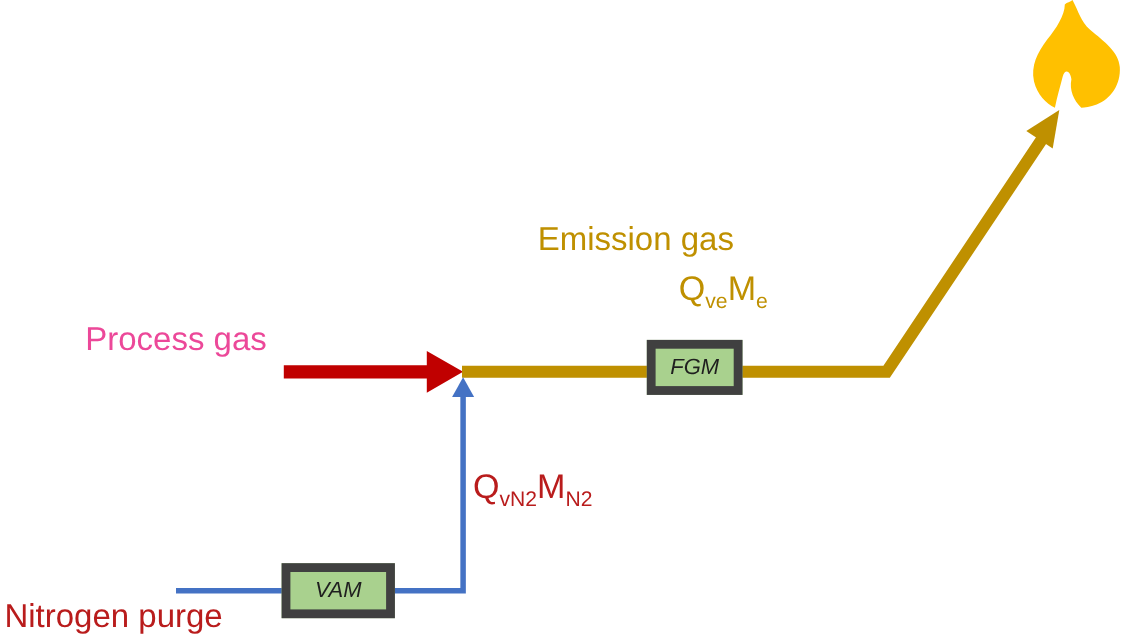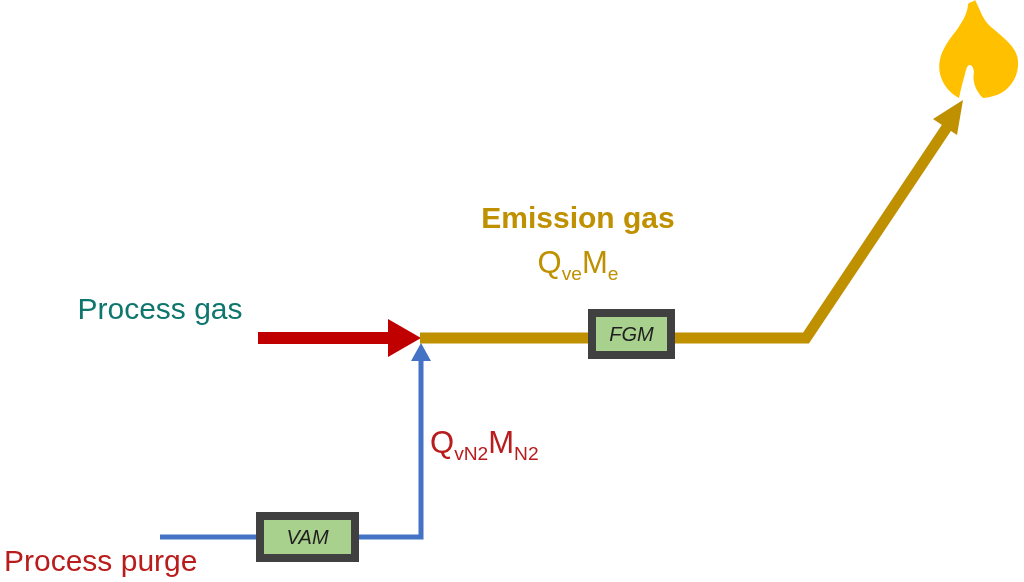"Emission gas" div.label { font-weight: bold -> none }
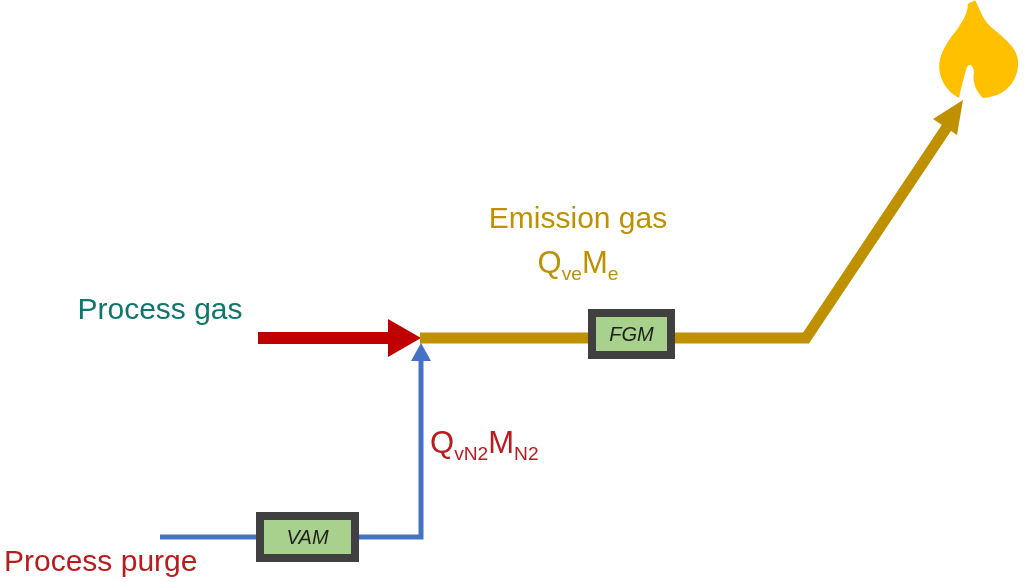"QveMe" div.label { text-align: none -> right }
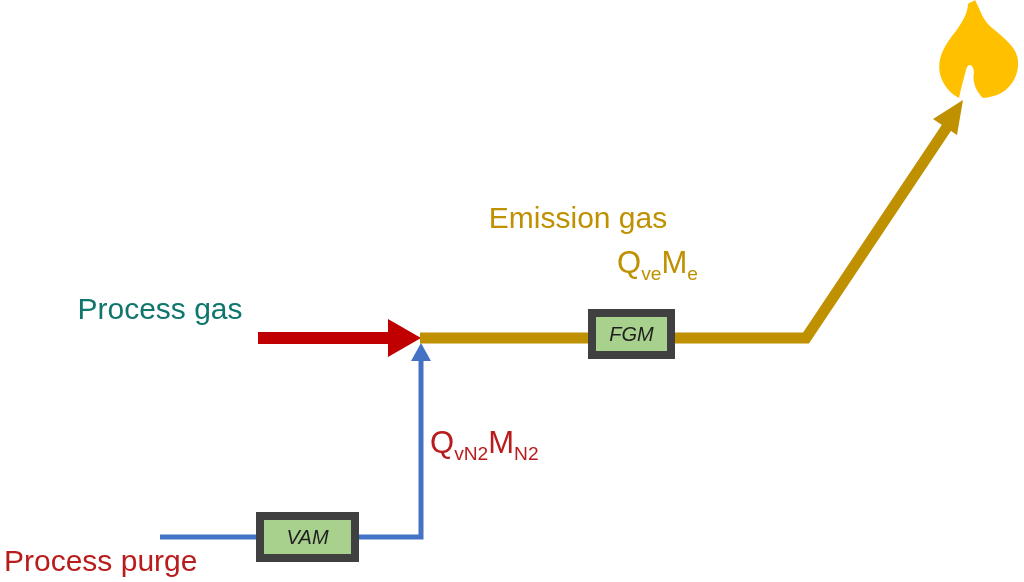"Process gas" .red { color: #0f766e -> #ec4899 }
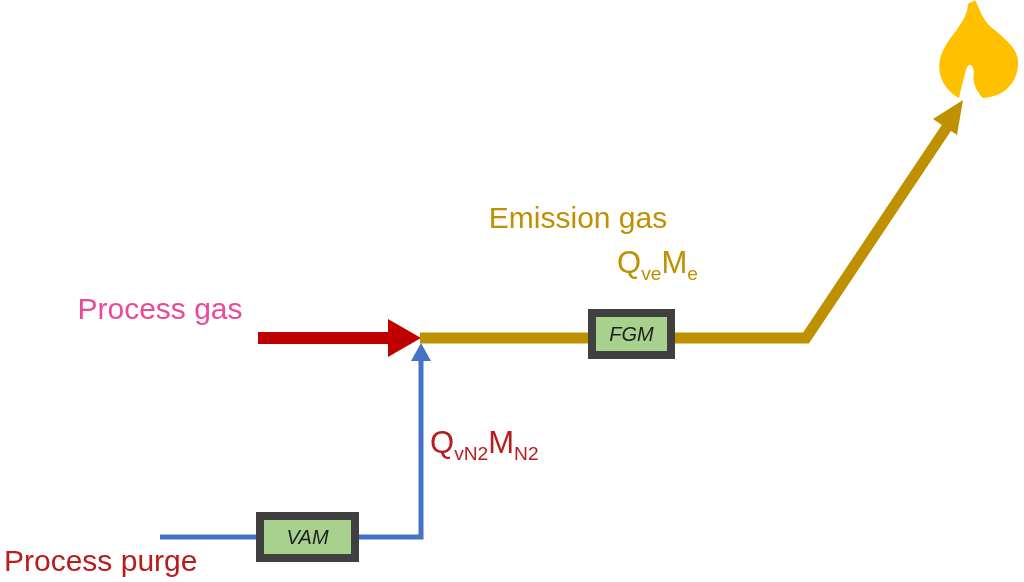"Process purge" div.label { text: Process -> Nitrogen }
